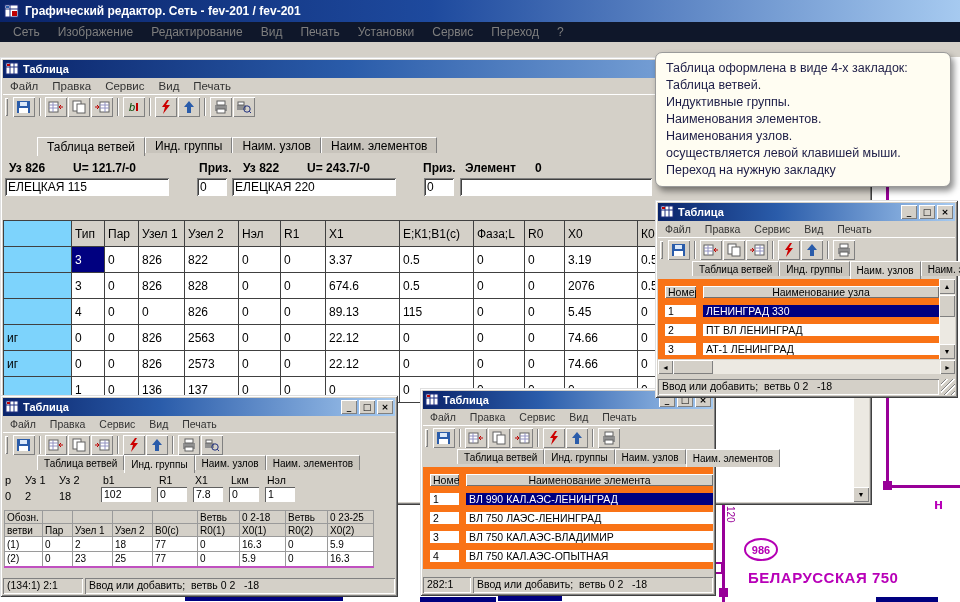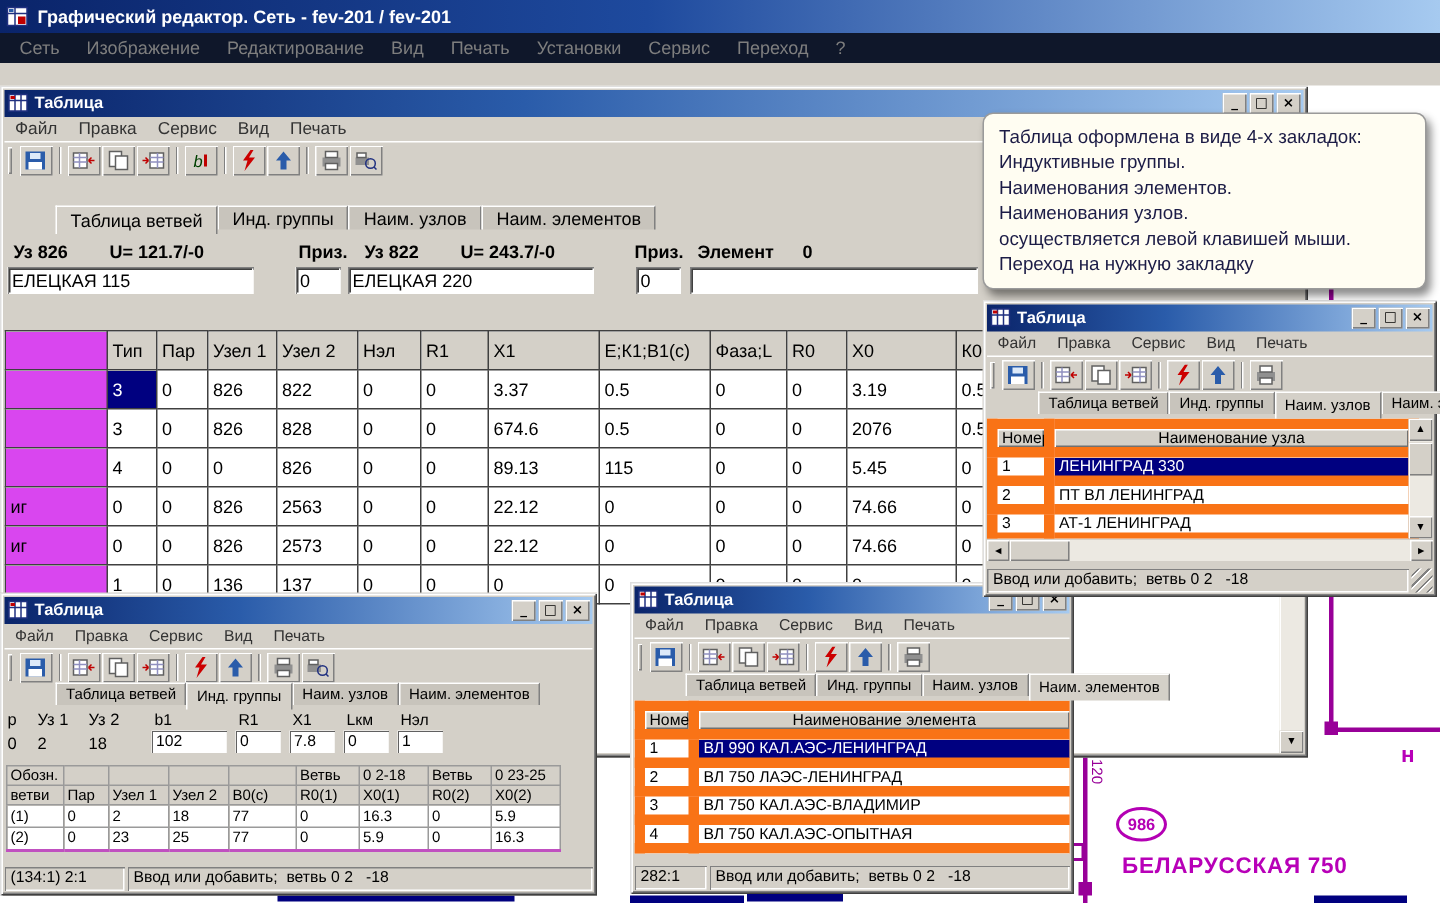"Таблица оформлена в виде 4-х" div { top: 75px -> 52px }
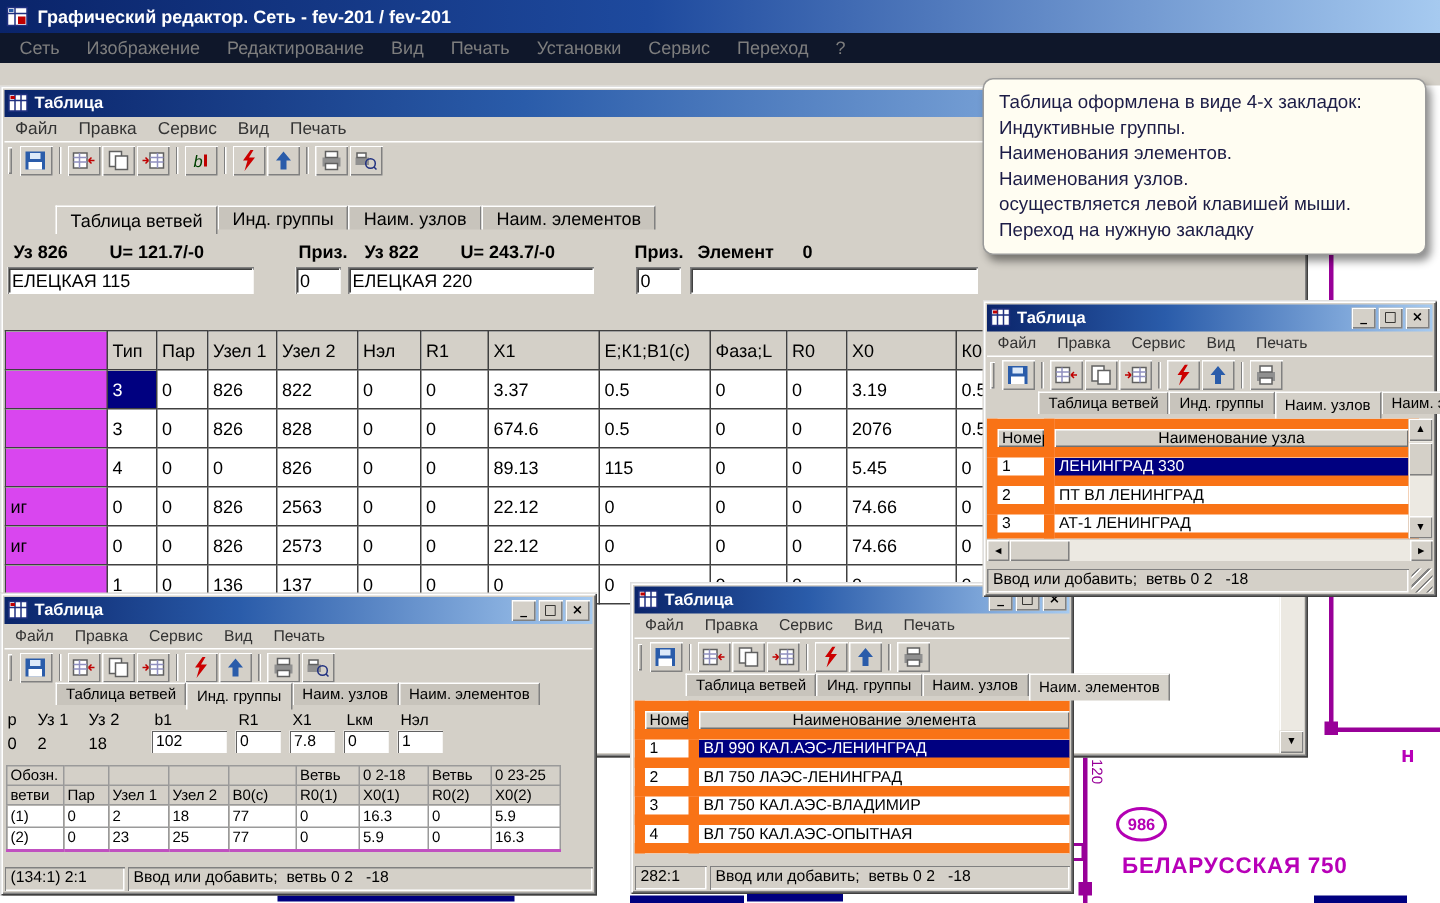"Таблица ветвей." div { html: none -> <div>Таблица ветвей.</div> }
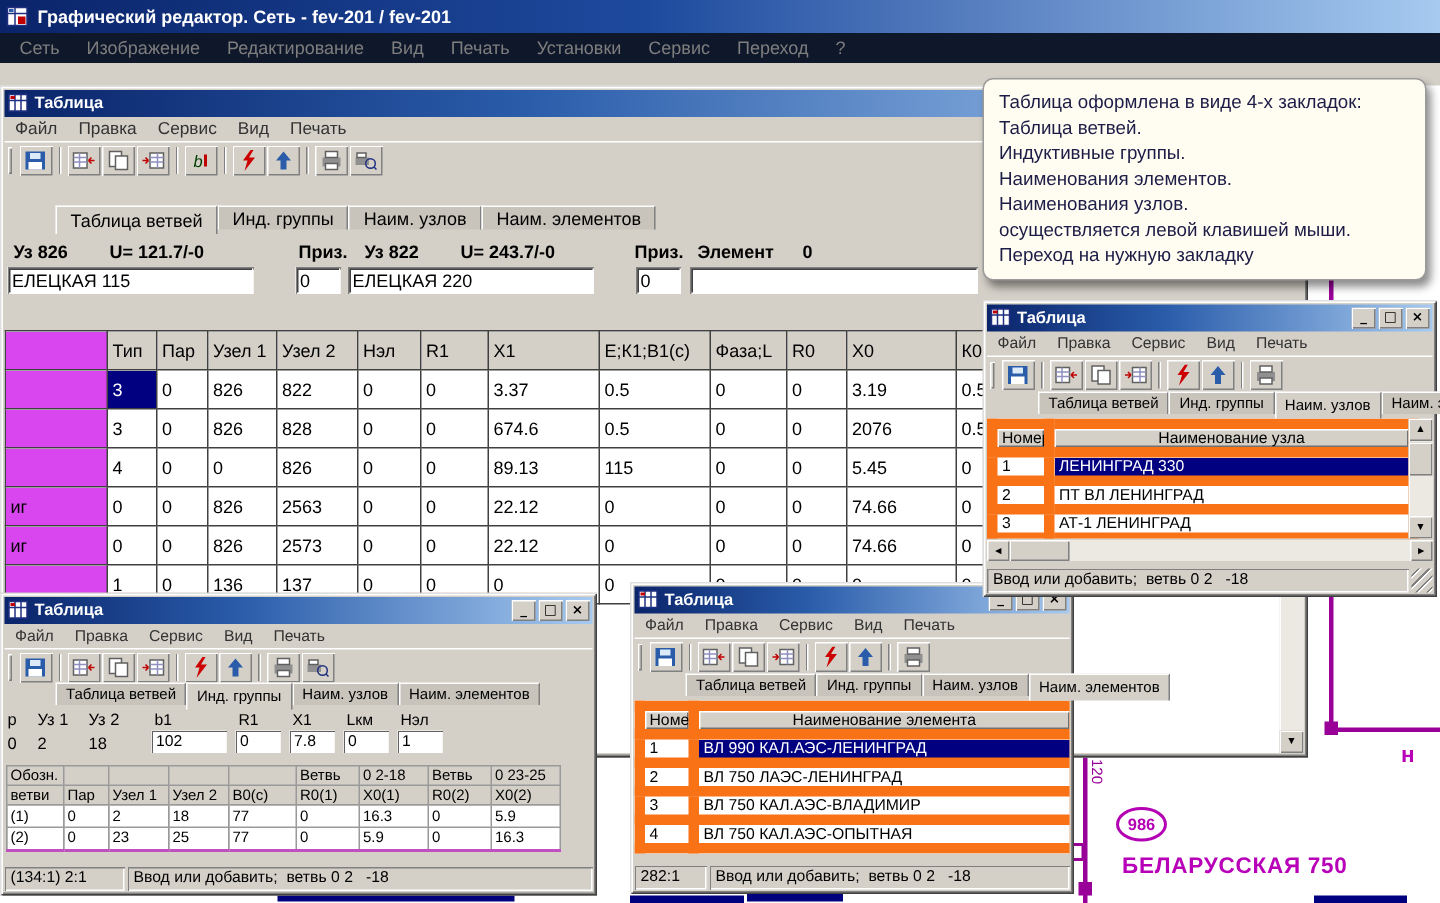"иг" #main-table .rowhdr { background: #d946ef -> #7dd3fc }
